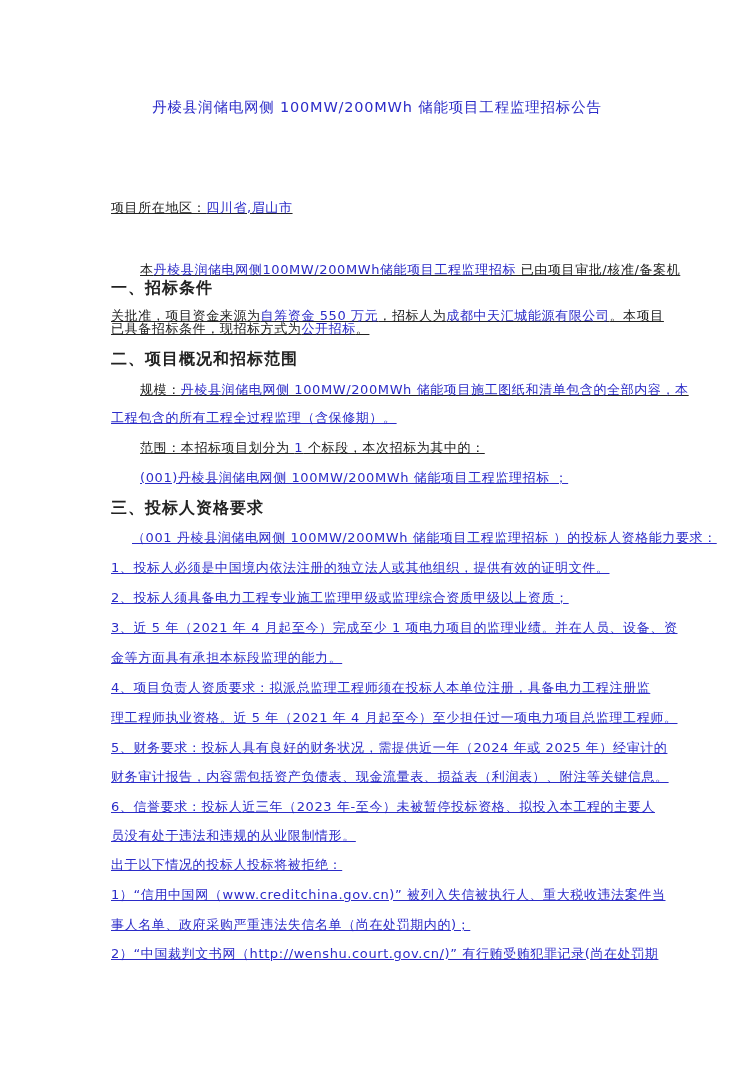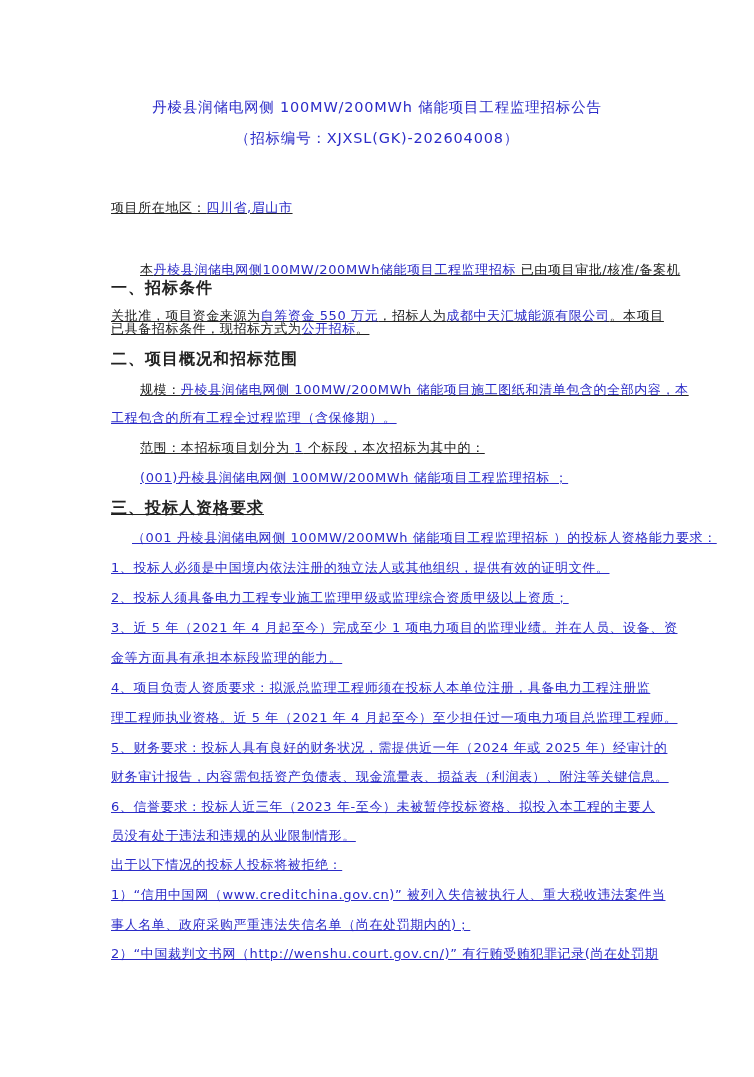"（招标编号：XJXSL(GK)-202604008）" div.title { html: <div>（招标编号：XJXSL(GK)-202604008）</div> -> none }
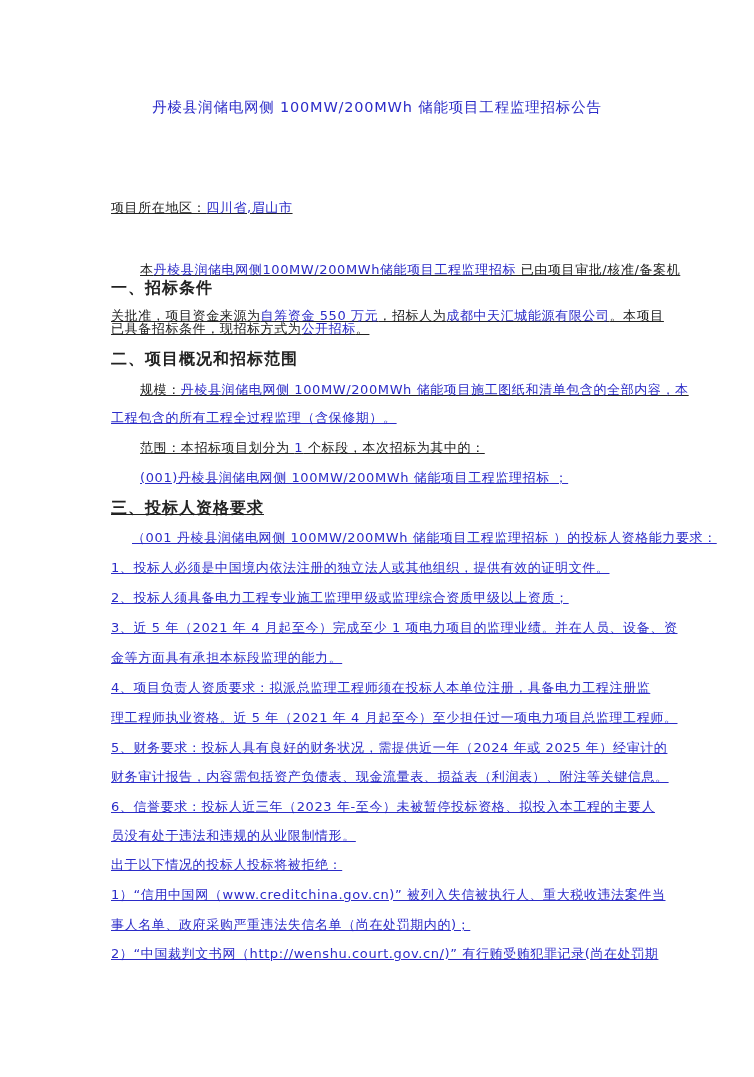"三、投标人资格要求" div.h { text-decoration: underline -> none }
